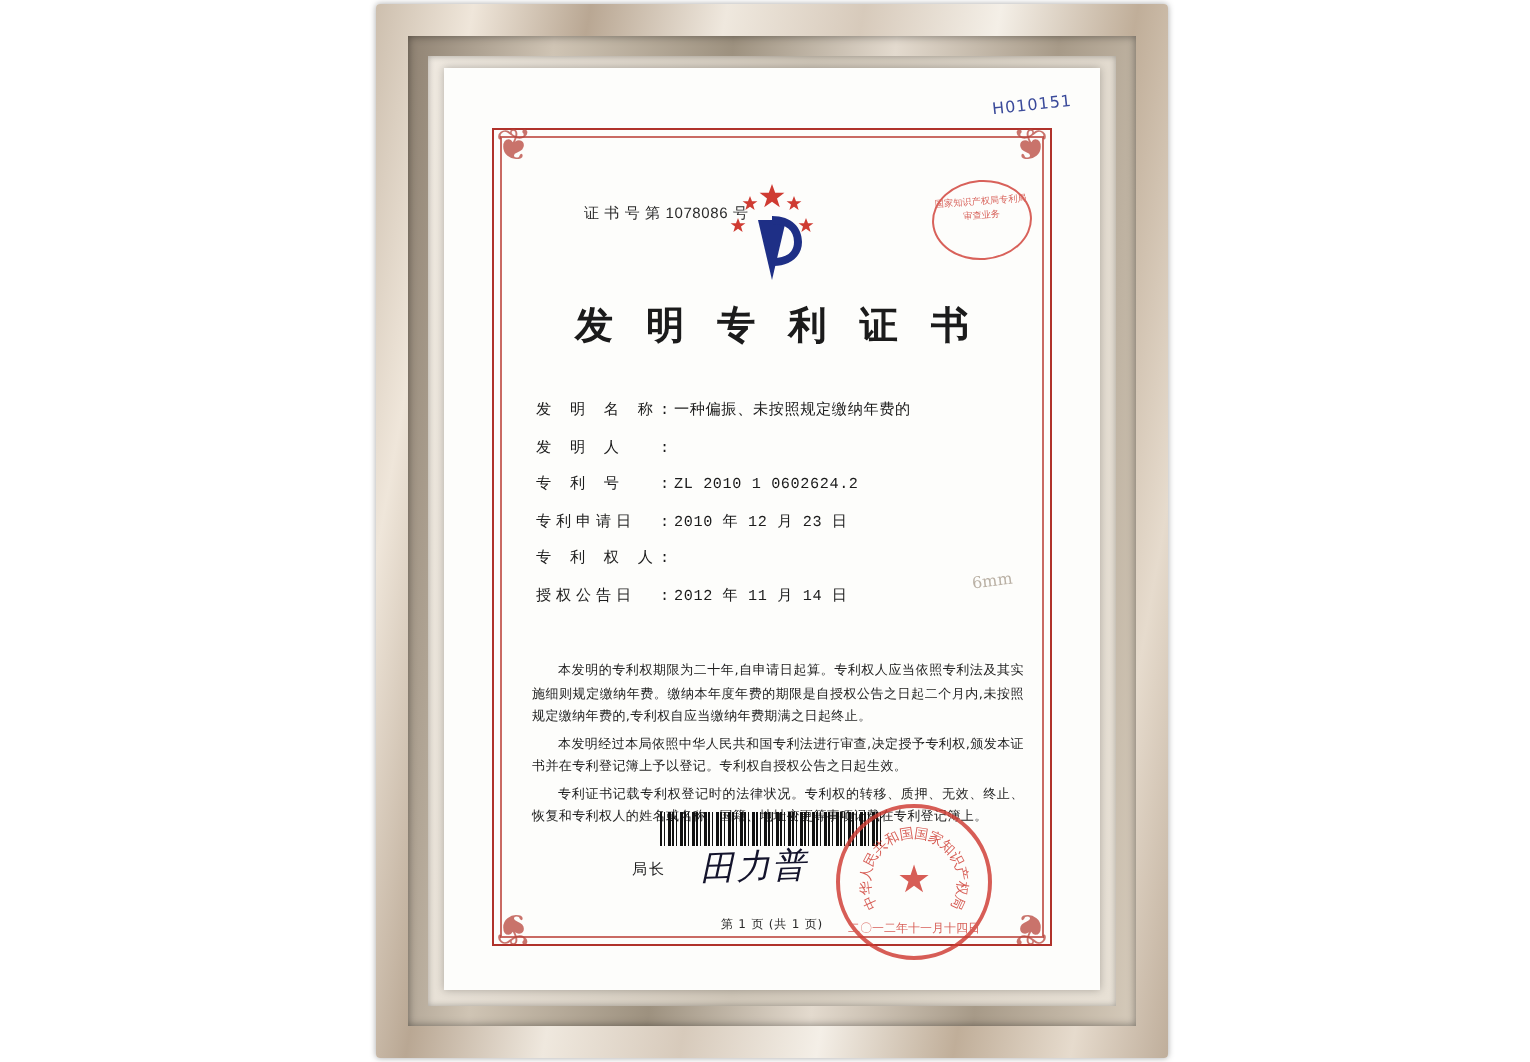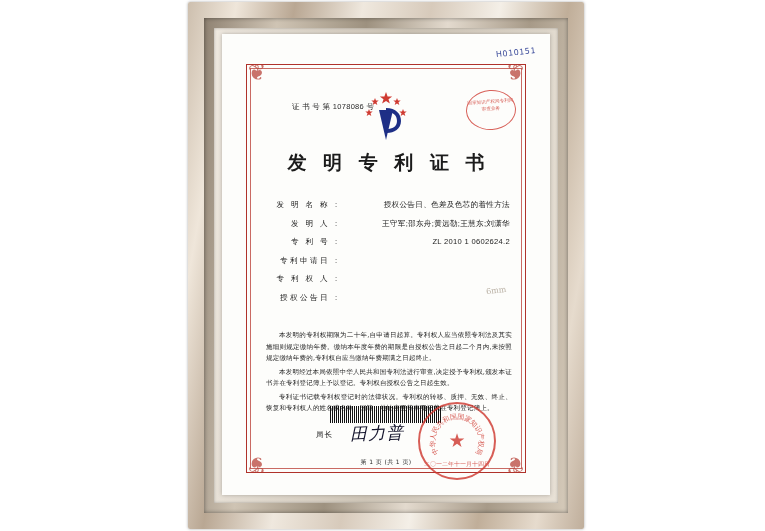"发 明 名 称" .frow { font-family: Liberation Sans, sans-serif -> Liberation Mono, monospace; text-align: right -> none }
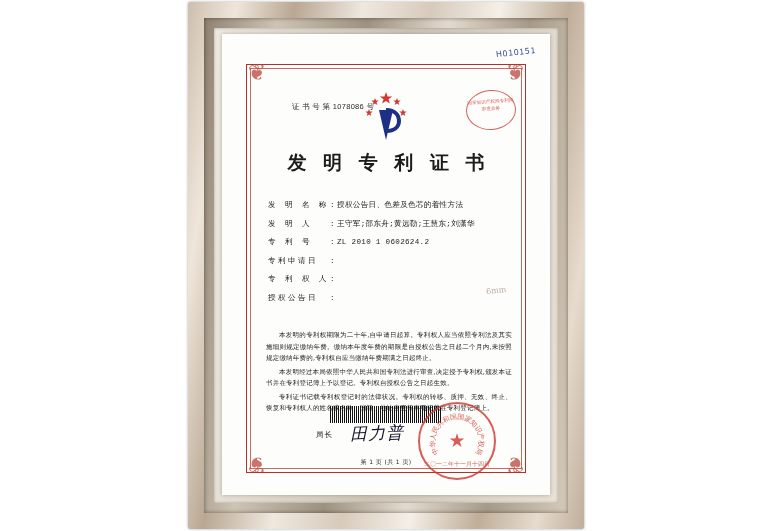"授权公告日、色差及色芯的着性方法" div.fvalue { text: 授权公告日、色差及色芯的着性方法 -> 一种偏振、未按照规定缴纳年费的 }
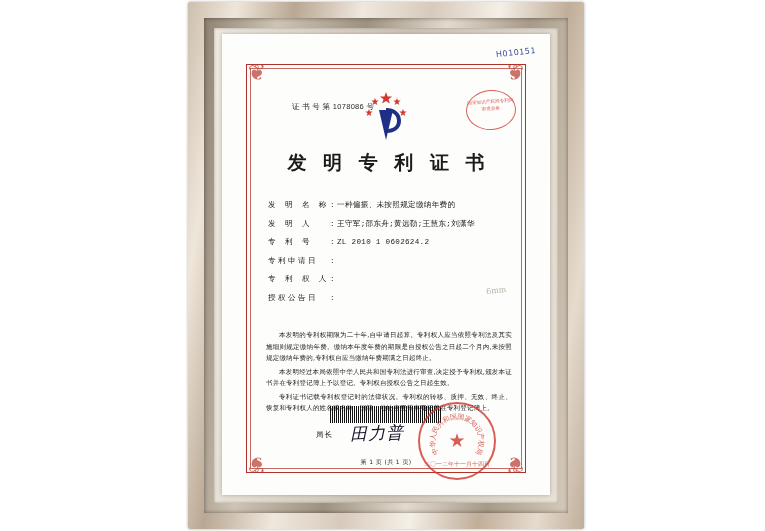"王守军;邵东舟;黄远勒;王慧东;刘潇华" div.fvalue { html: <div>王守军;邵东舟;黄远勒;王慧东;刘潇华</div> -> none }
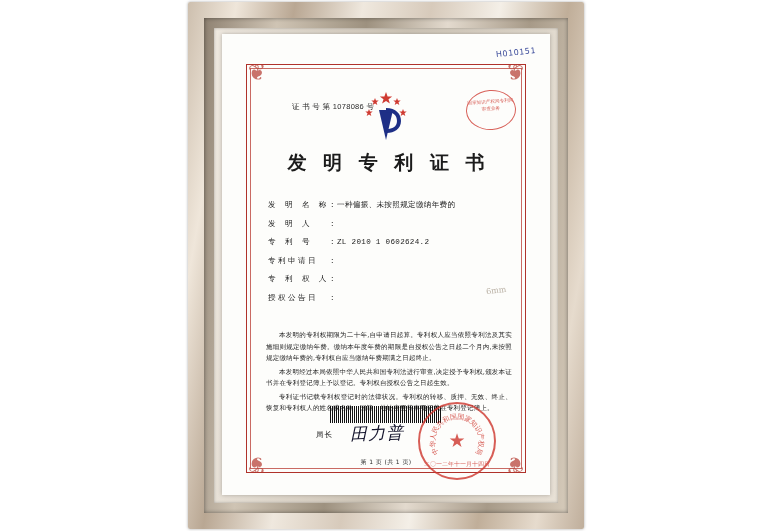"2010 年 12 月 23" div.fvalue { html: none -> <div>2010 年 12 月 23 日</div> }
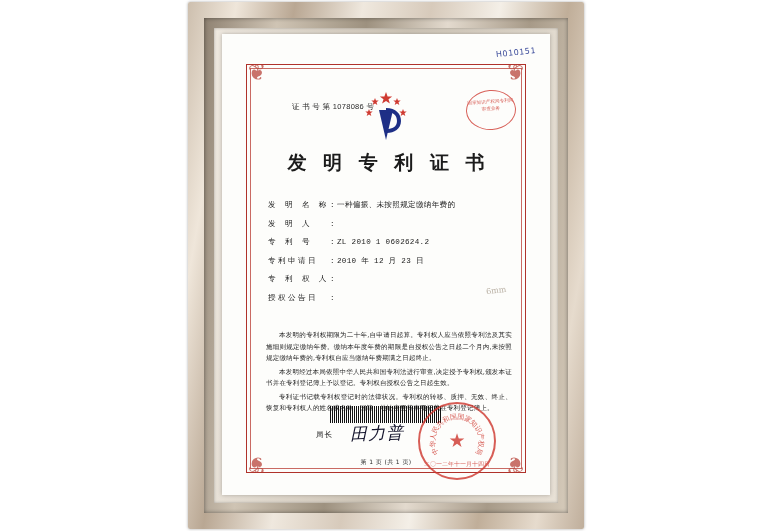"2012 年 11 月 14" div.fvalue { html: none -> <div>2012 年 11 月 14 日</div> }
